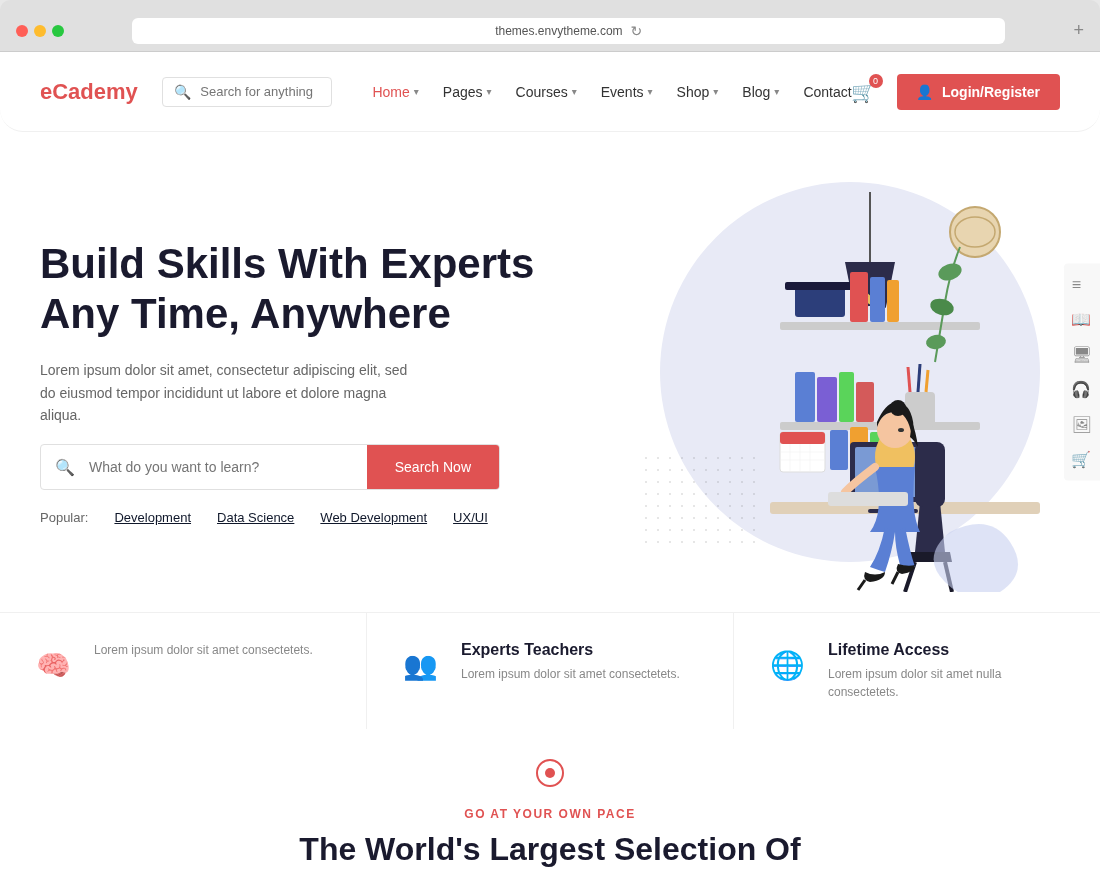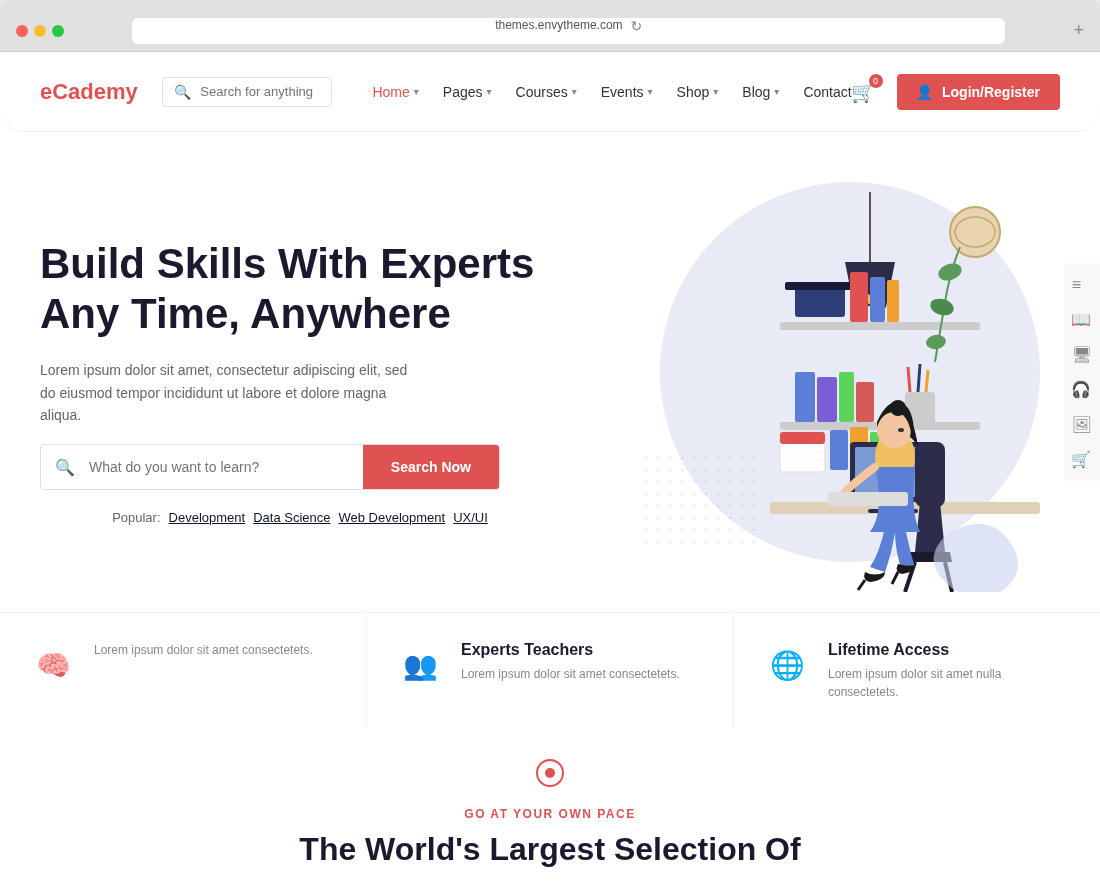"themes.envytheme.com" .browser-url-bar { align-items: flex-start -> center }
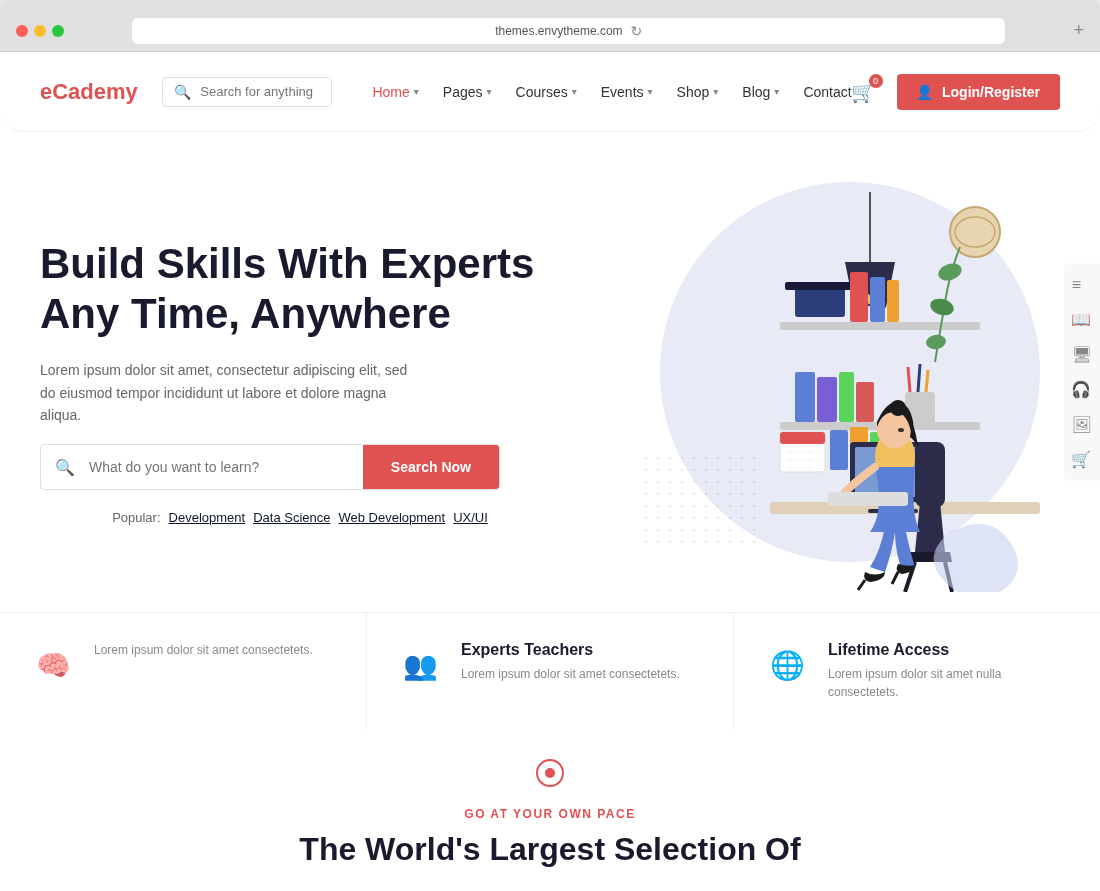"Search Now" .search-btn { font-weight: 700 -> 400 }
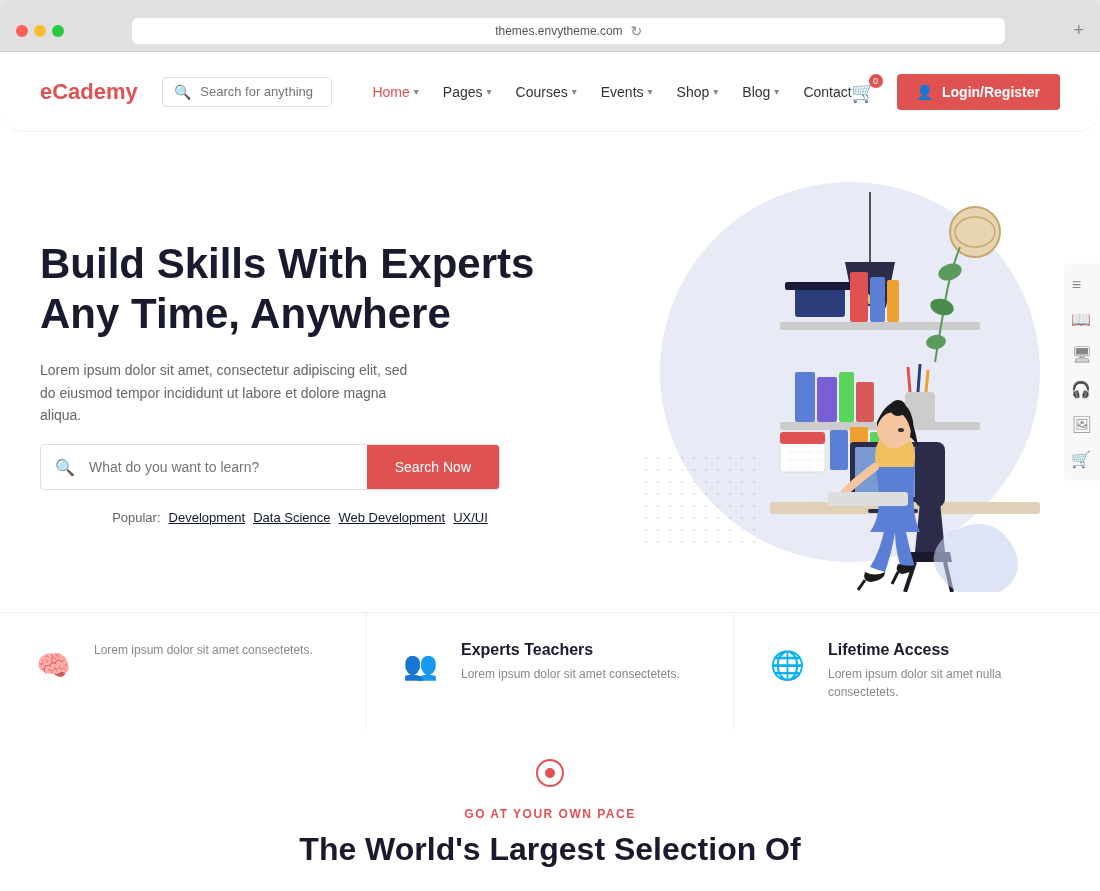"Popular:" .popular-tags { gap: 8px -> 26px; justify-content: center -> none }
